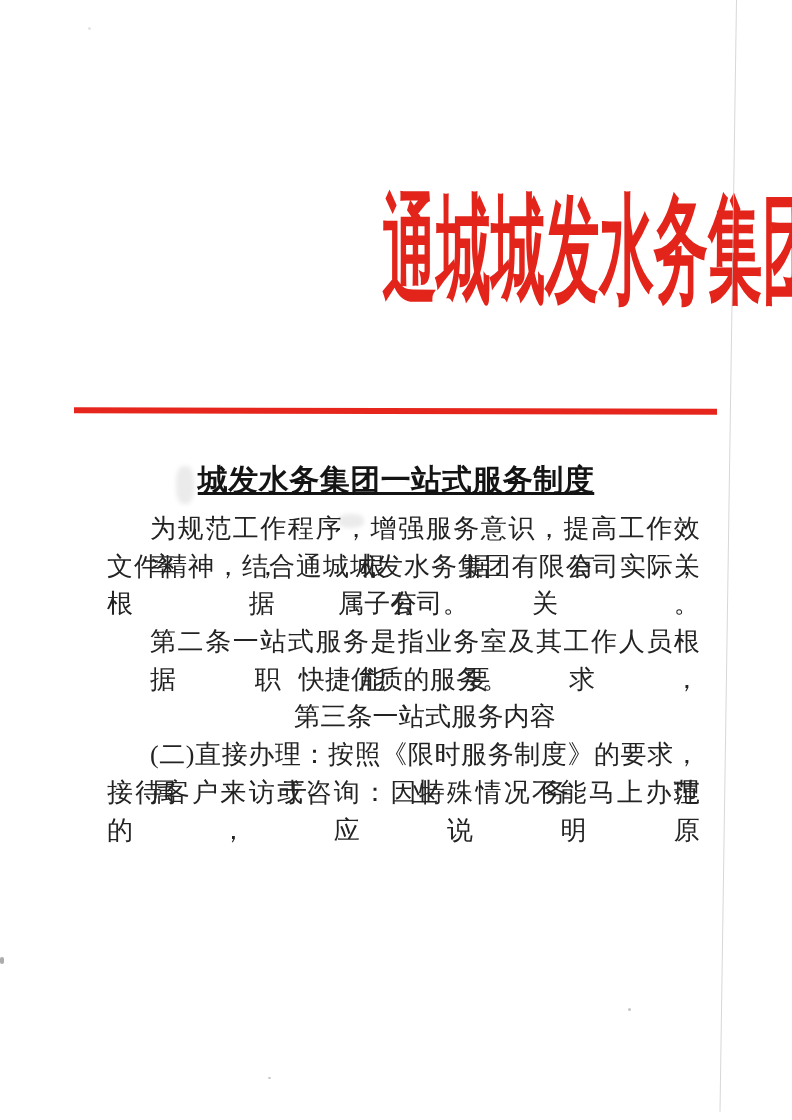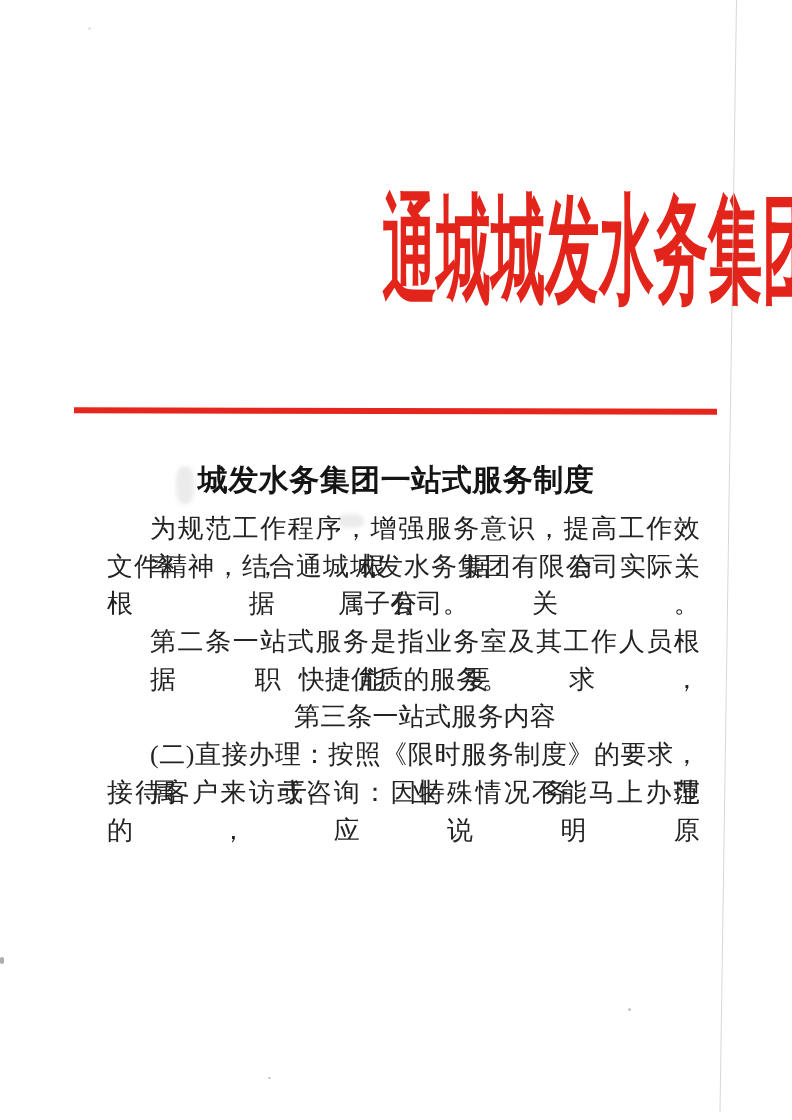"城发水务集团一站式服务制度" .doc-title { text-decoration: none -> underline }
